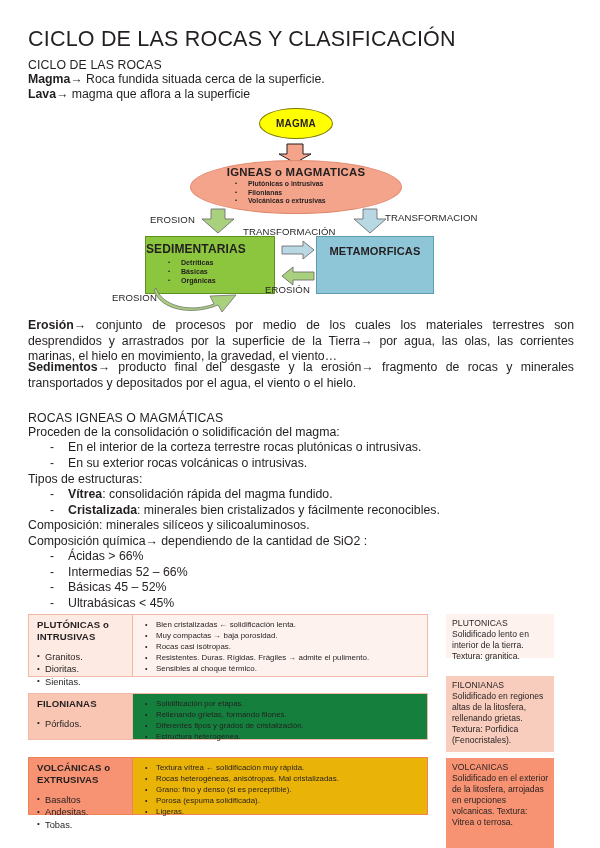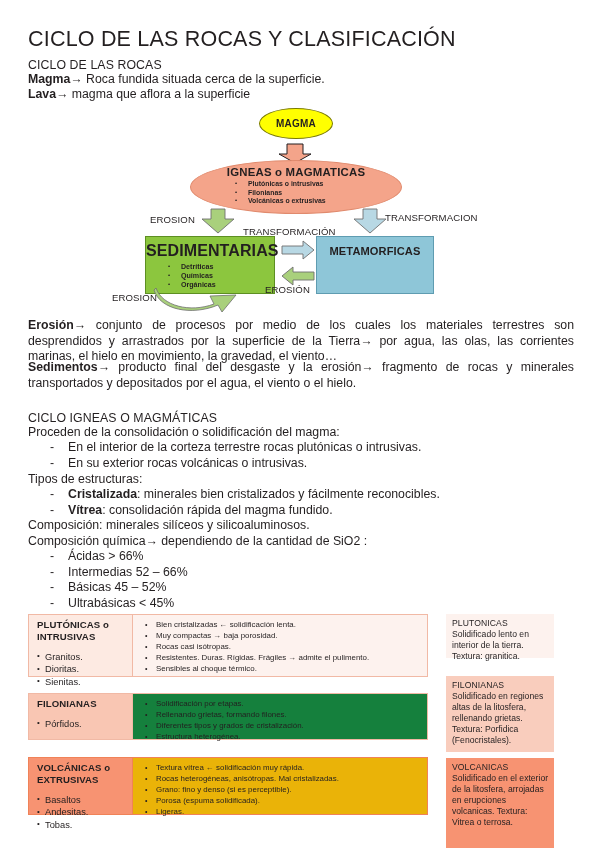"SEDIMENTARIAS" .green-box .bx-title { font-size: 16px -> 12px; text-align: right -> left }
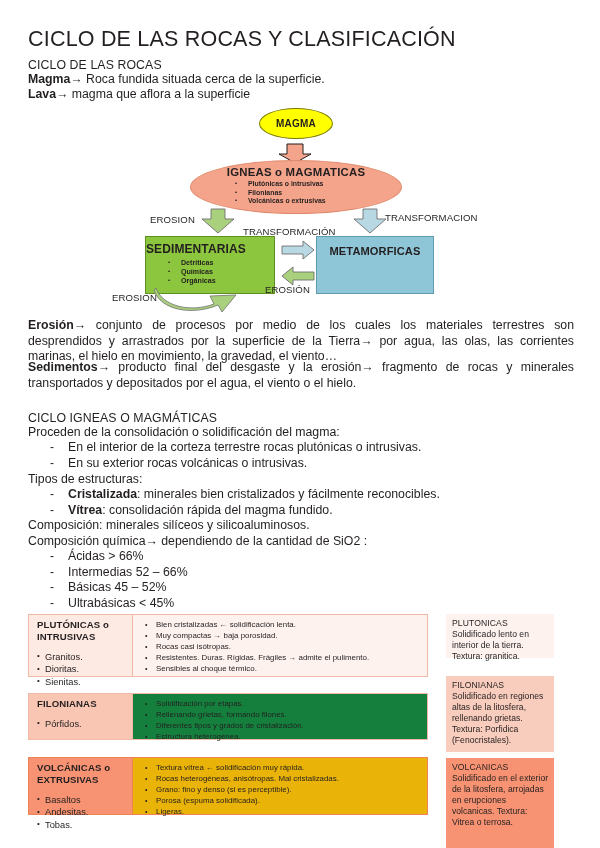"Químicas" li { text: Químicas -> Básicas }
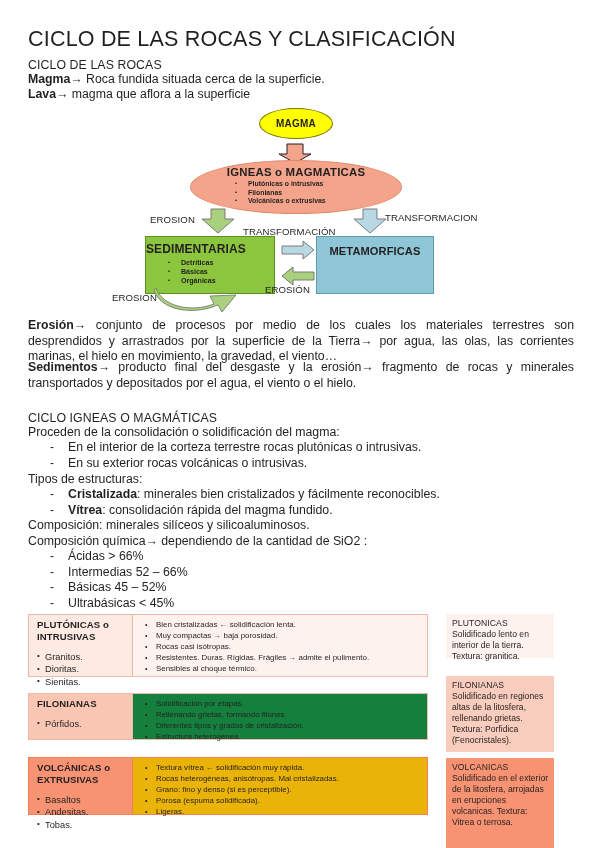"CICLO IGNEAS O MAGMÁTICAS" div.sec-head { text: CICLO -> ROCAS }
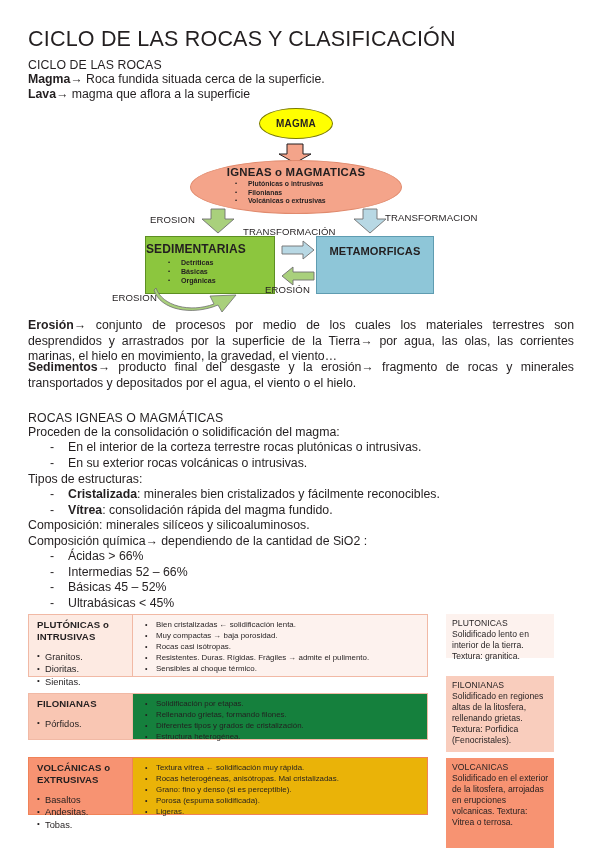"Cristalizada: minerales bien" li { order: before "Vítrea: consolidación rápida del magma" -> after "Vítrea: consolidación rápida del magma" }
